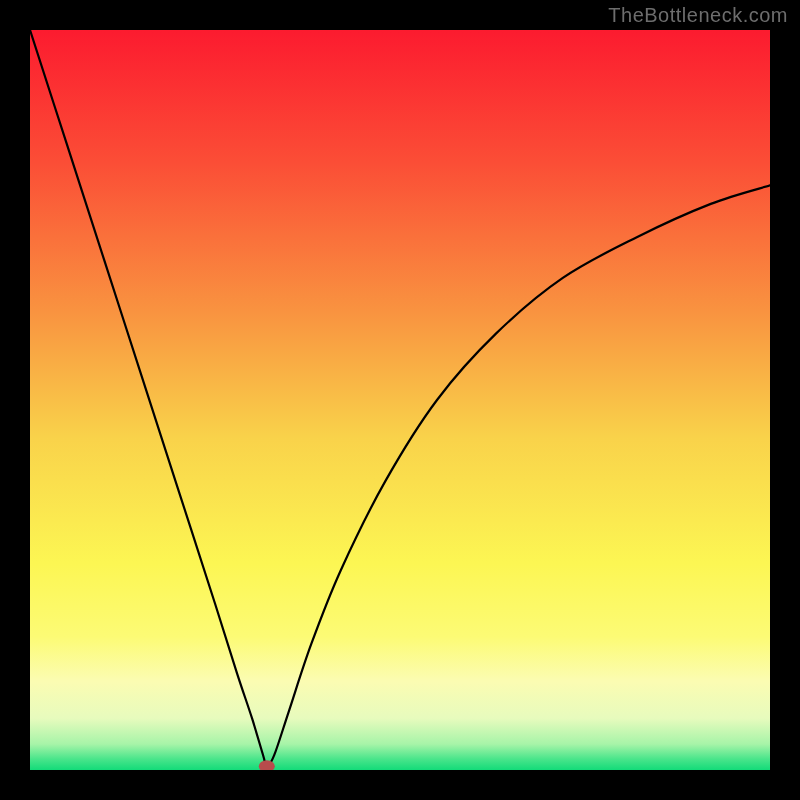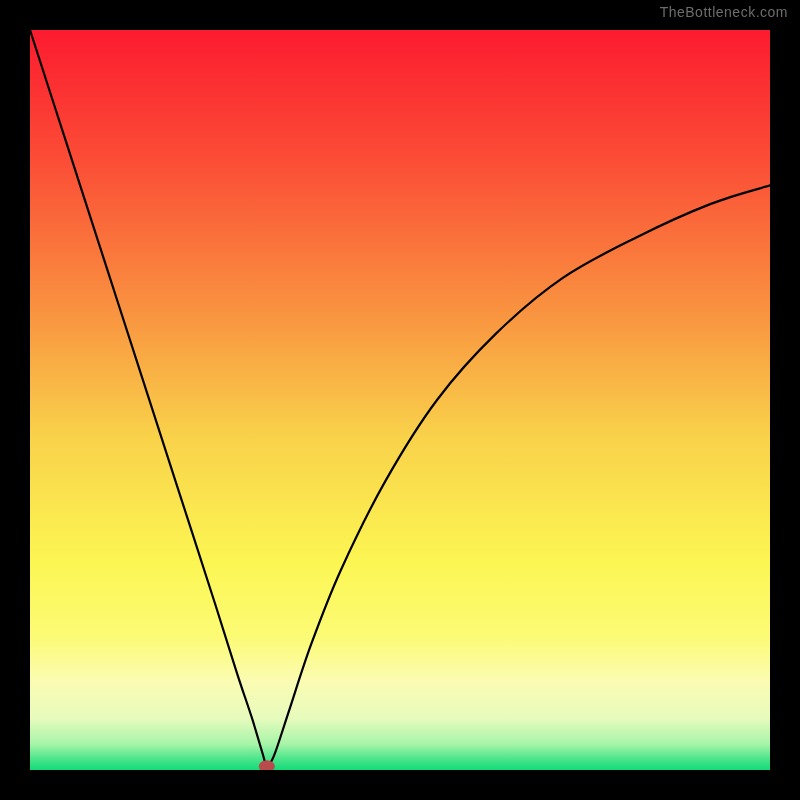"TheBottleneck.com" .watermark { font-size: 14px -> 20px }
